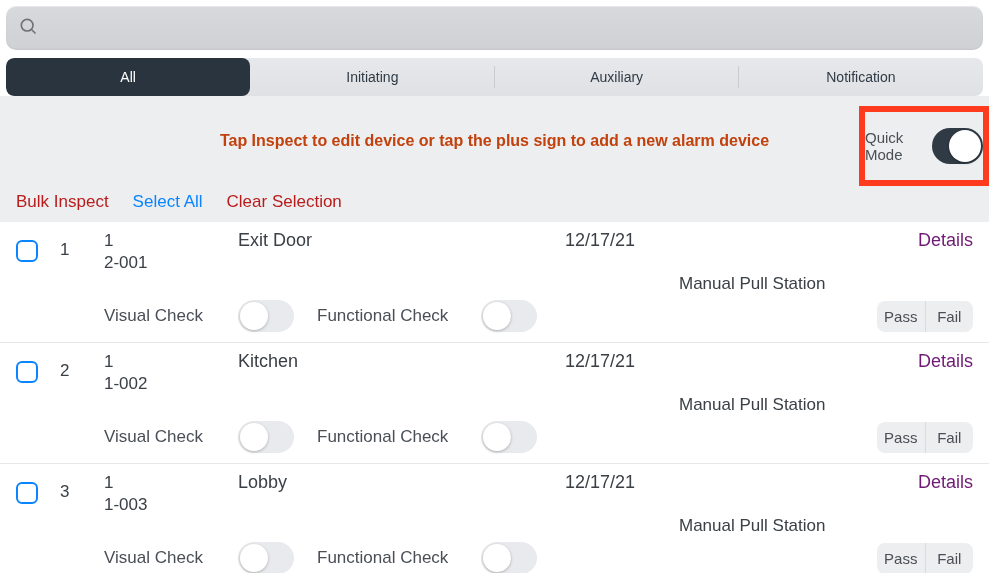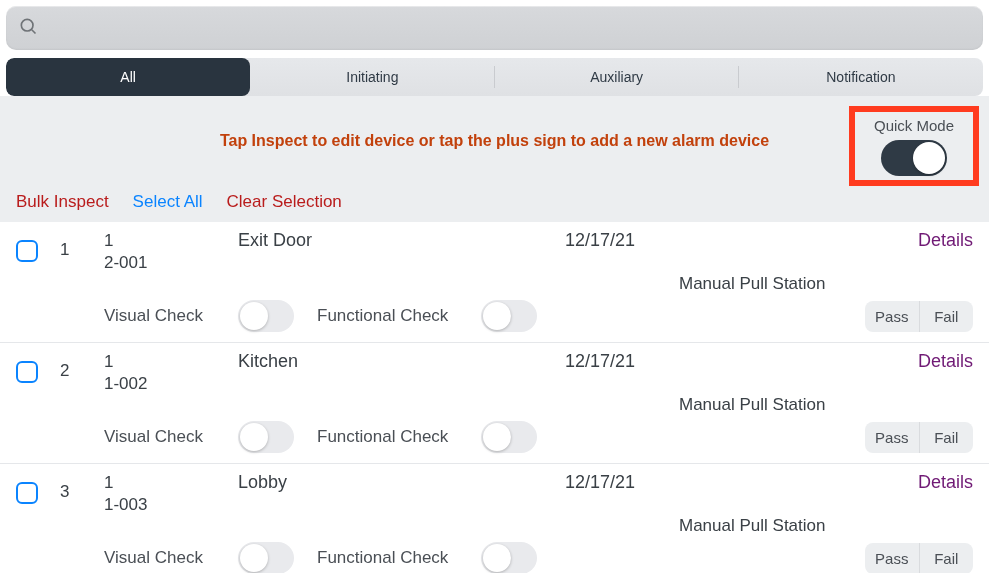"Quick Mode" .quick-mode-box { flex-direction: column -> row; right: 10px -> 0 }
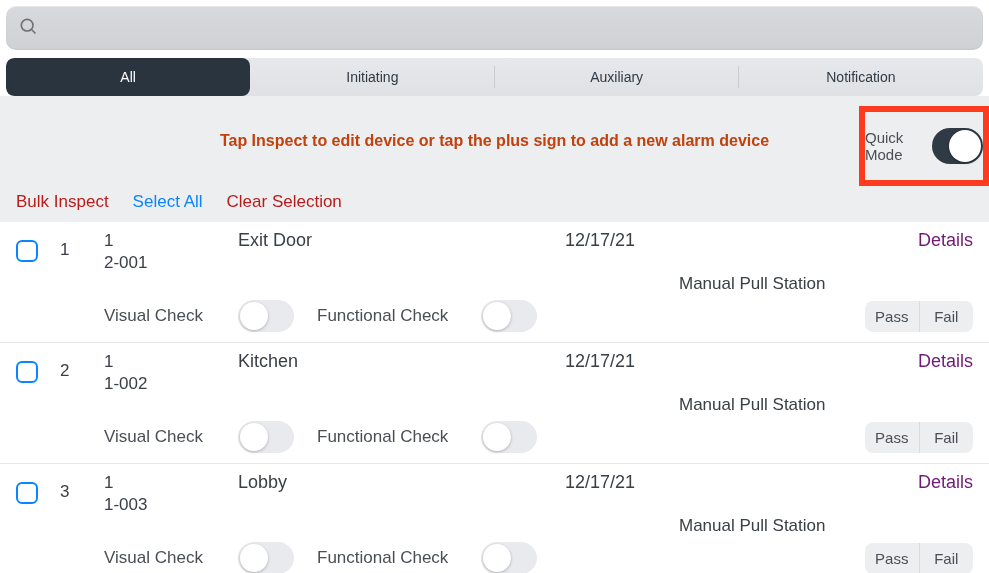"Pass" .pf { width: 108px -> 96px }
